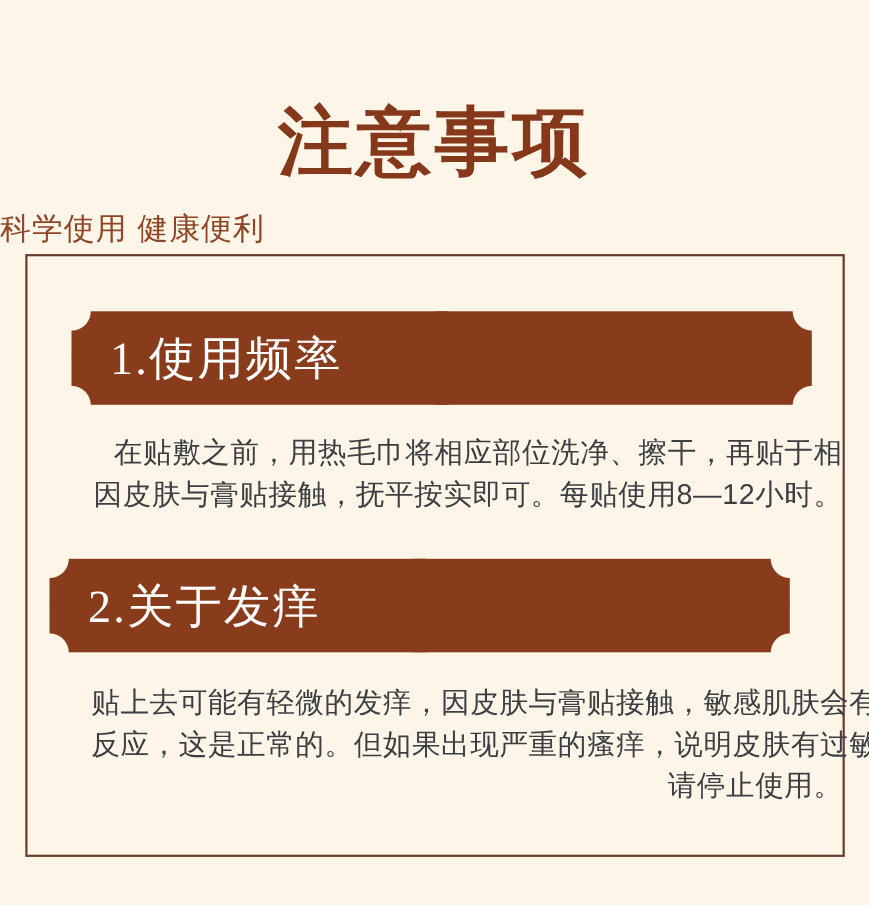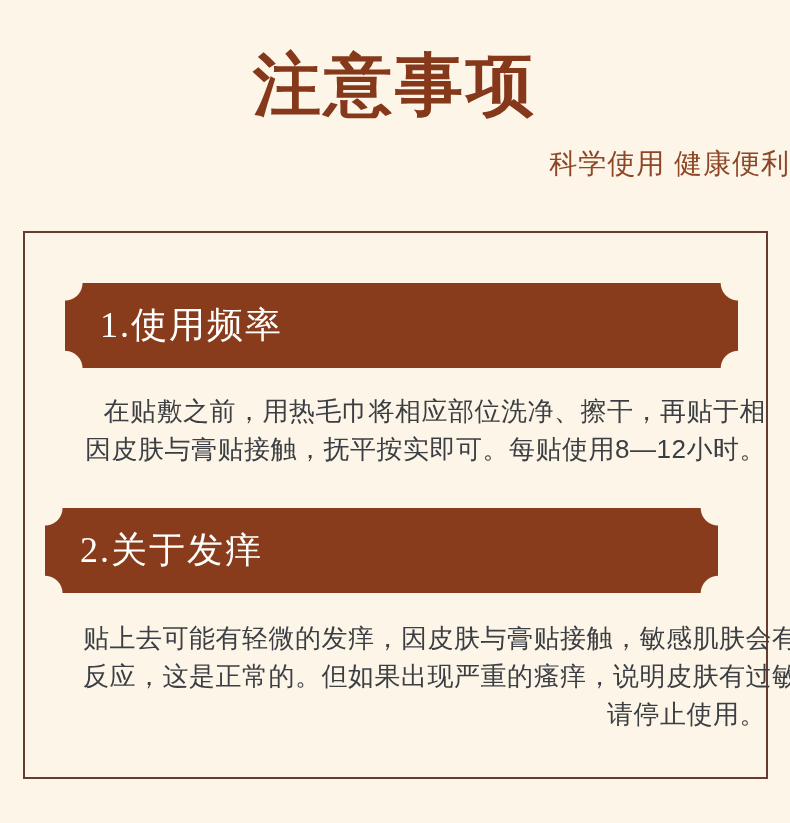"注意事项" .title { padding-top: 48px -> 92px }
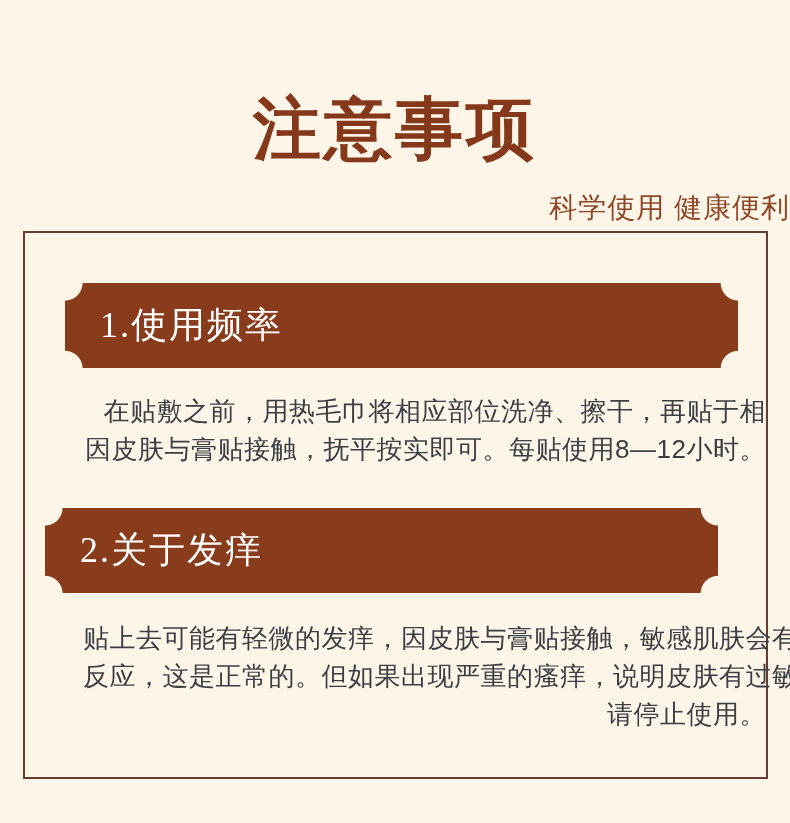"科学使用 健康便利" .subtitle { text-align: right -> left }
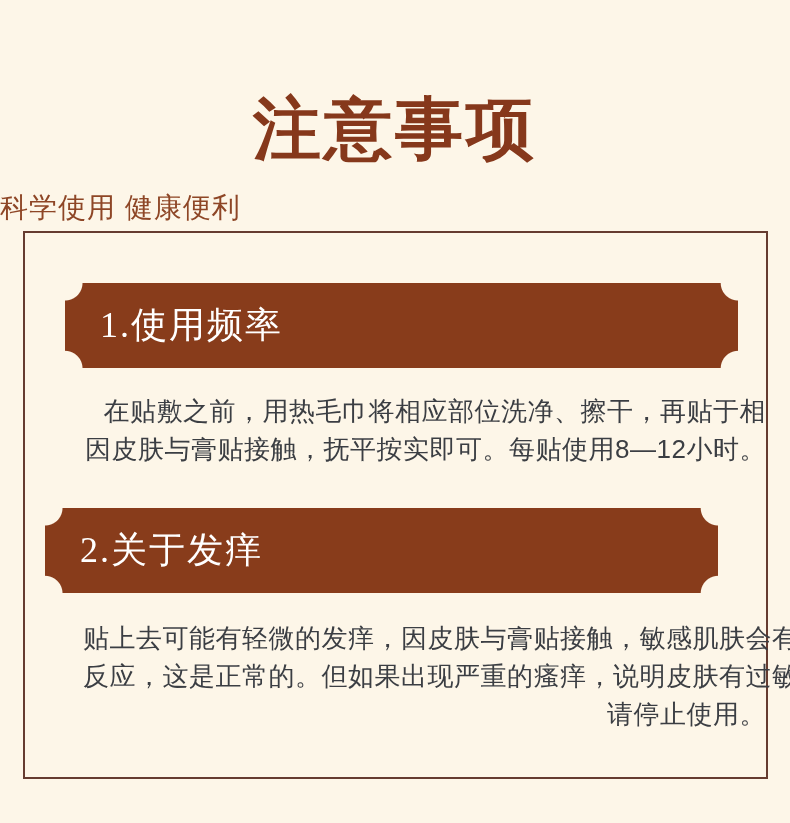"1.使用频率" .banner-label { font-size: 36px -> 42px }
